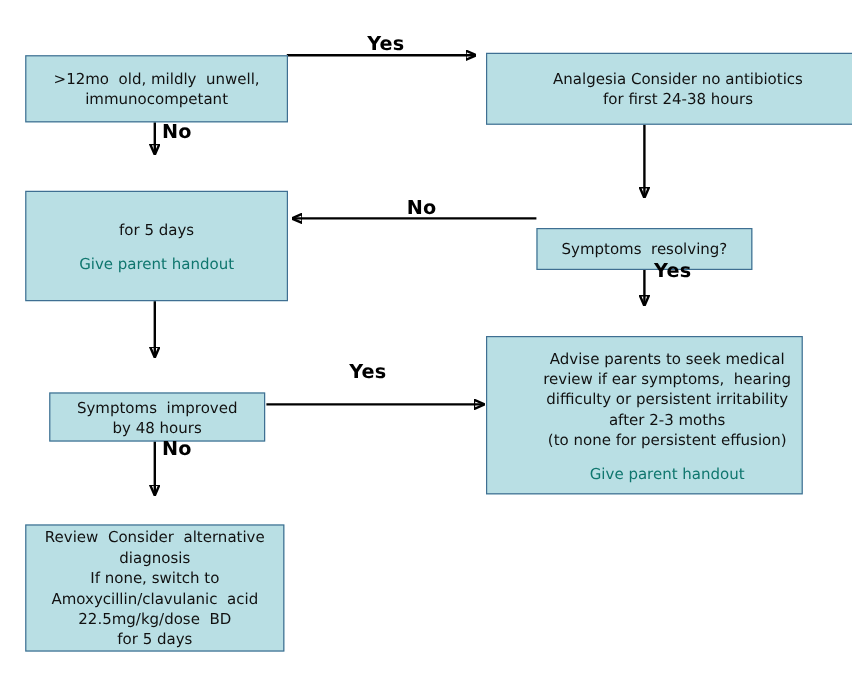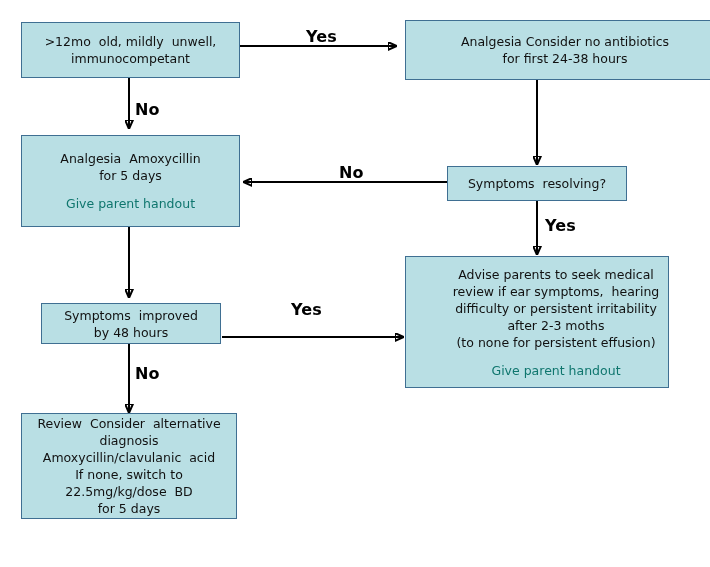">12mo old, mildly unwell," .node { margin-top: none -> 24px }
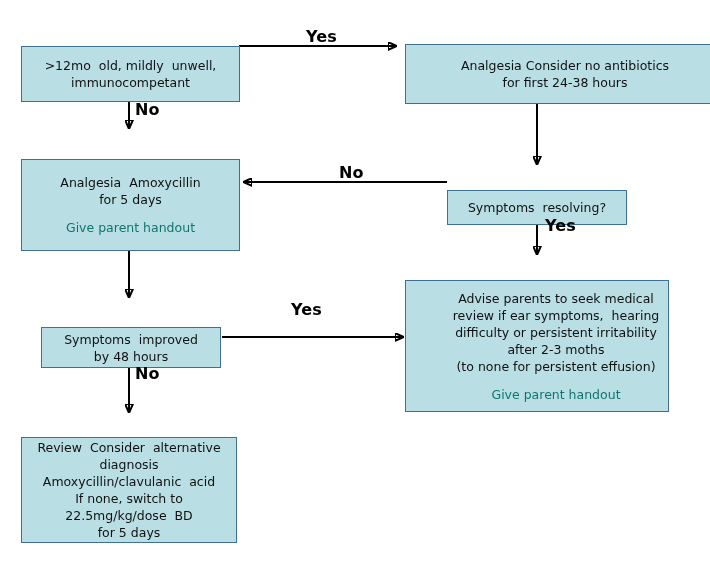"Analgesia Amoxycillin" span.line { html: <span>Analgesia Amoxycillin</span> -> none }
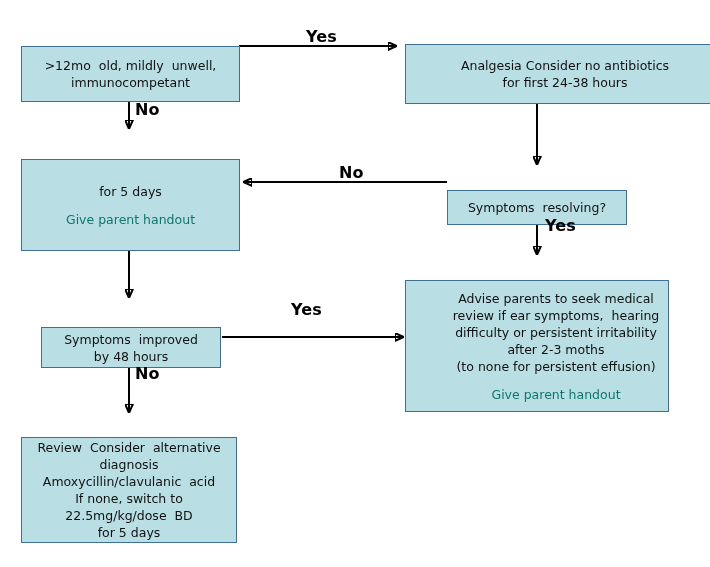"Amoxycillin/clavulanic acid" span.line { order: before "If none, switch to" -> after "If none, switch to" }
